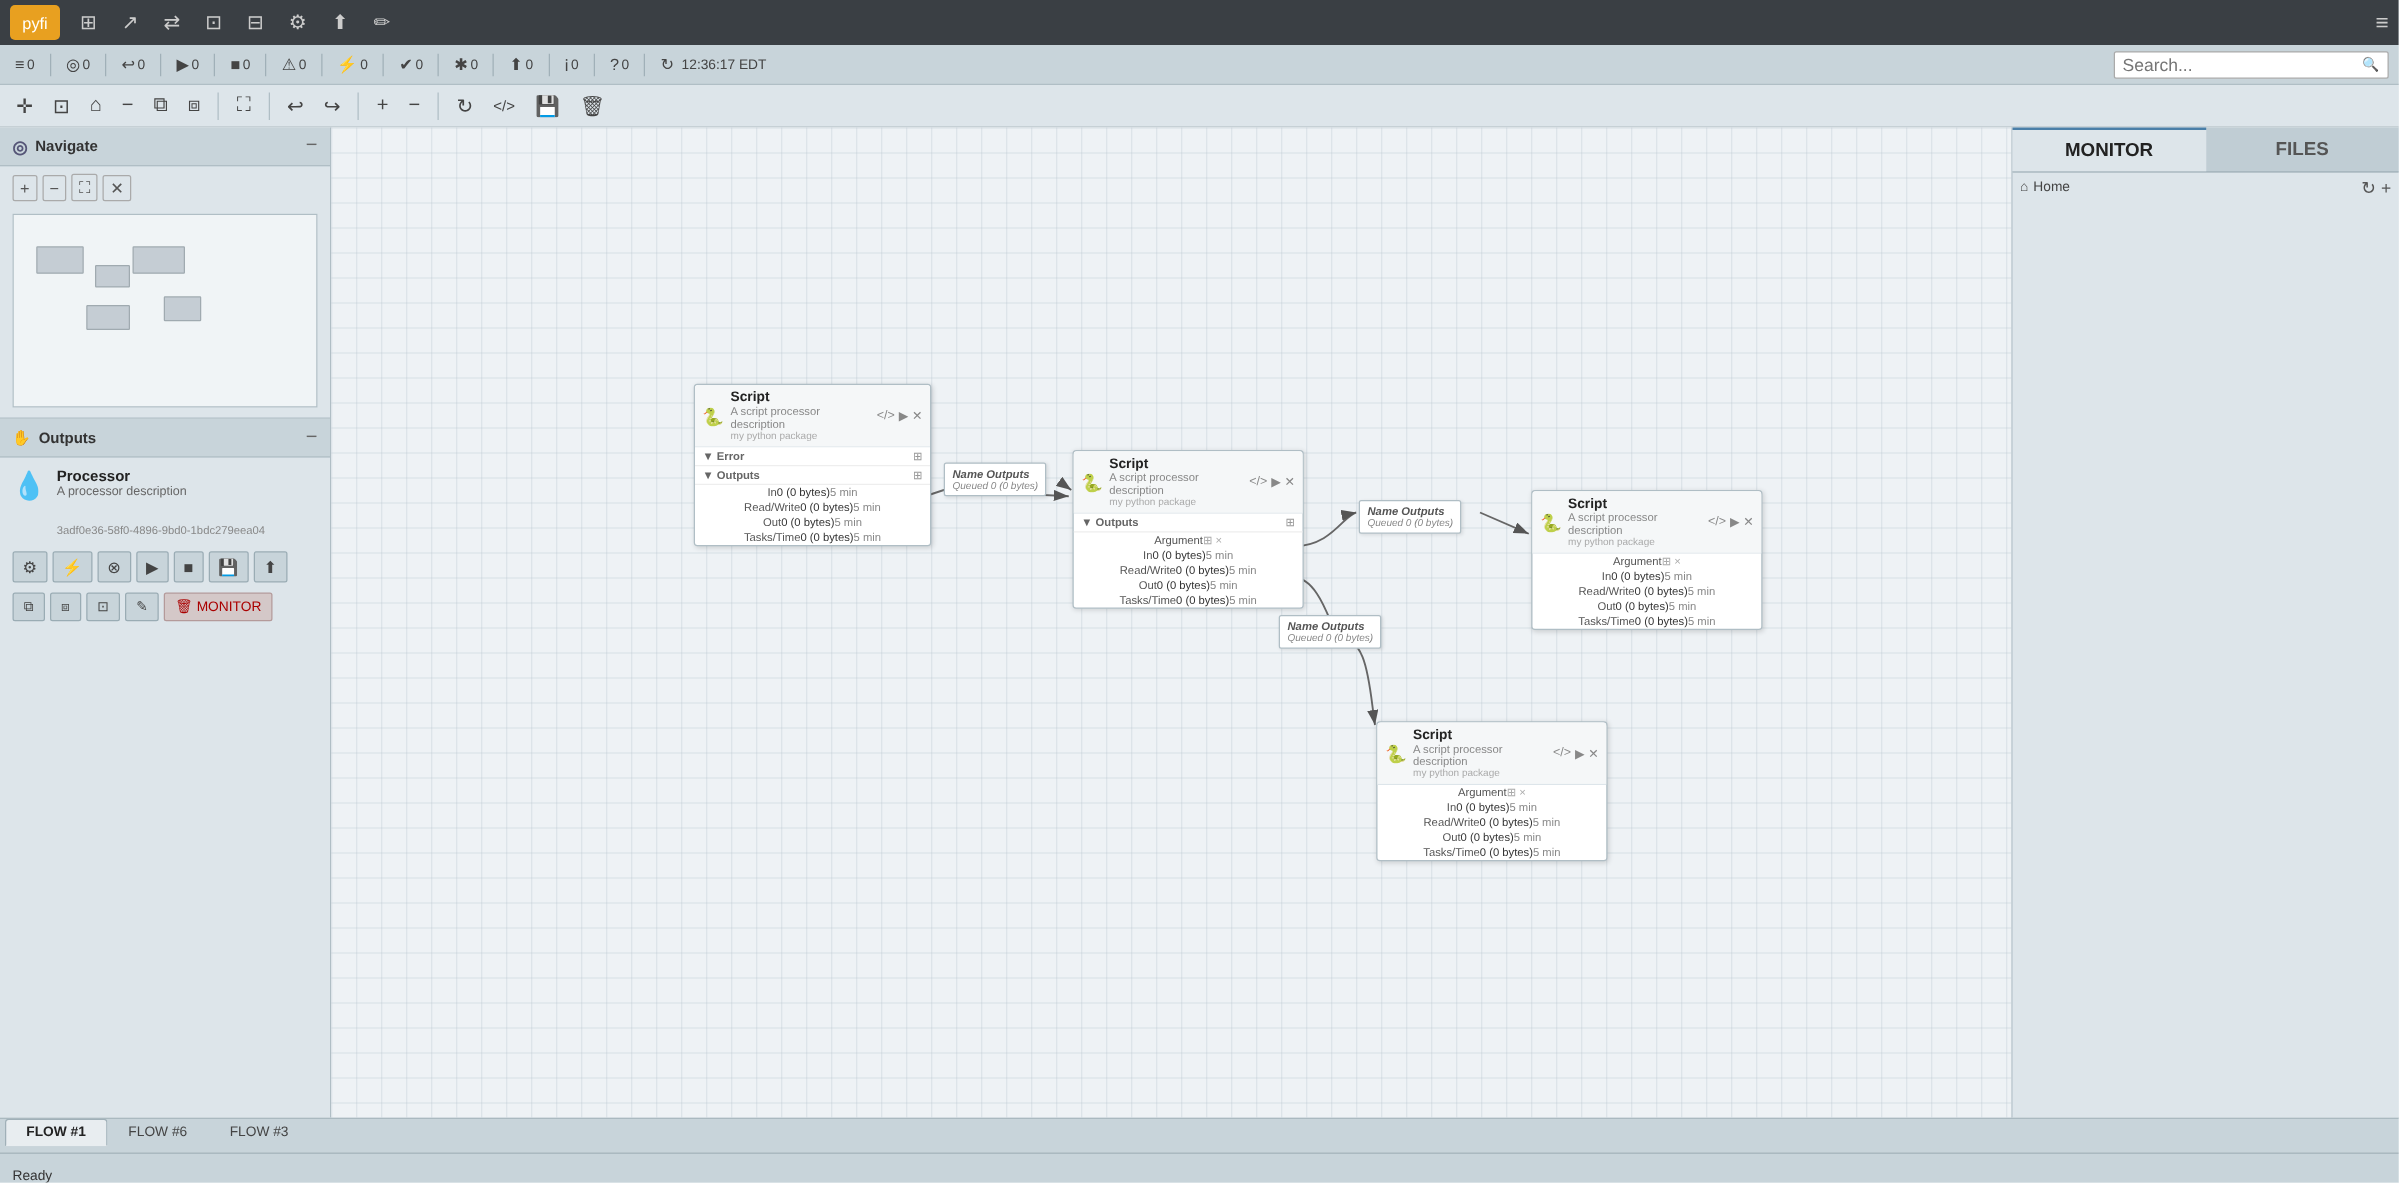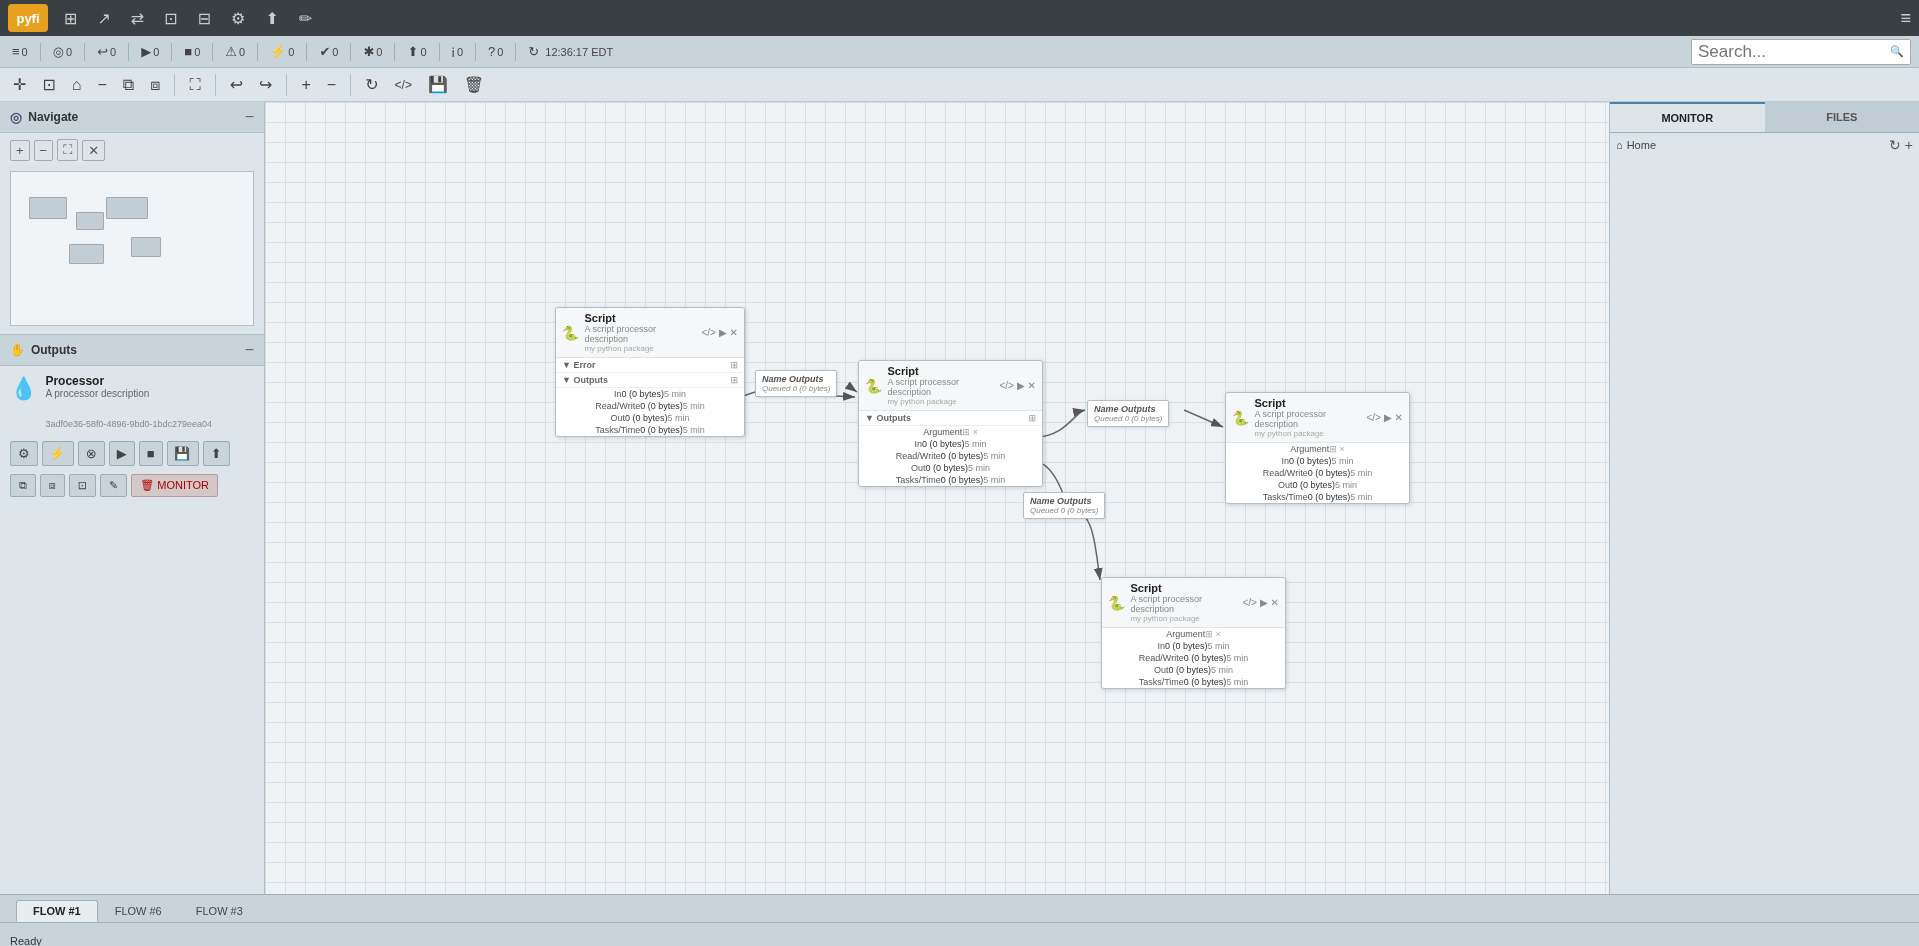"pyfi" #logo { font-weight: bold -> normal }
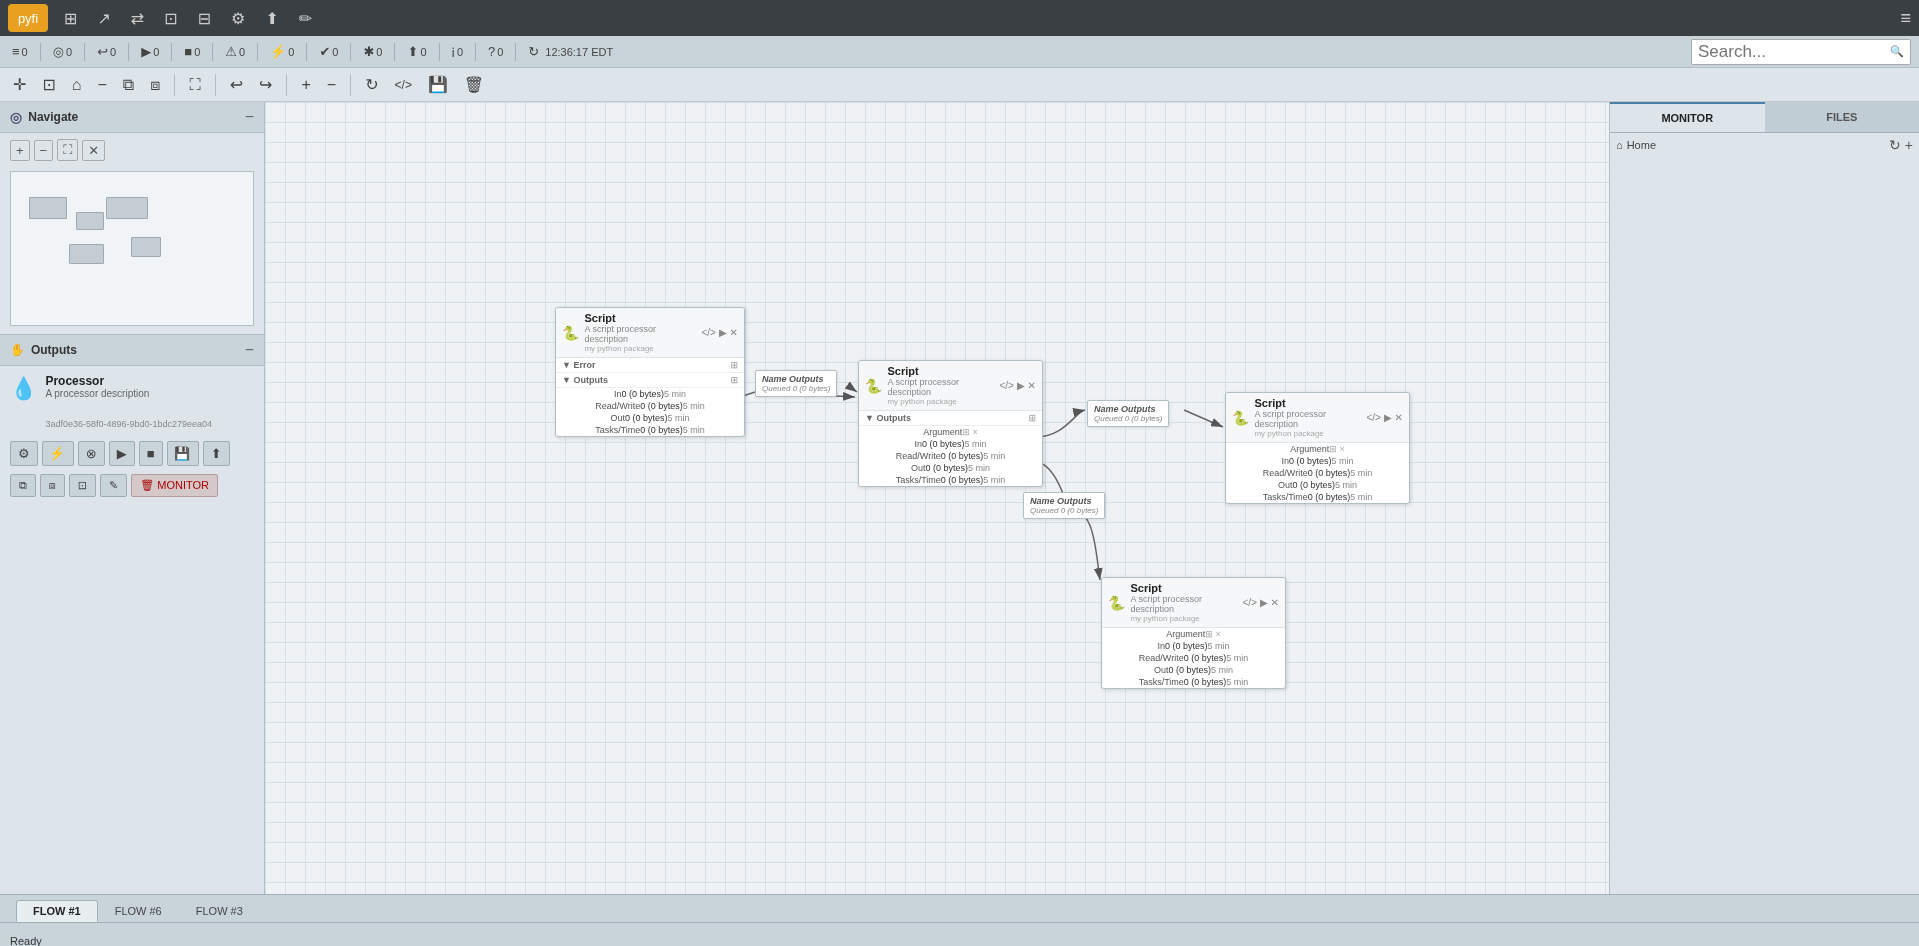"Search..." #search-input { font-size: 17px -> 14px }
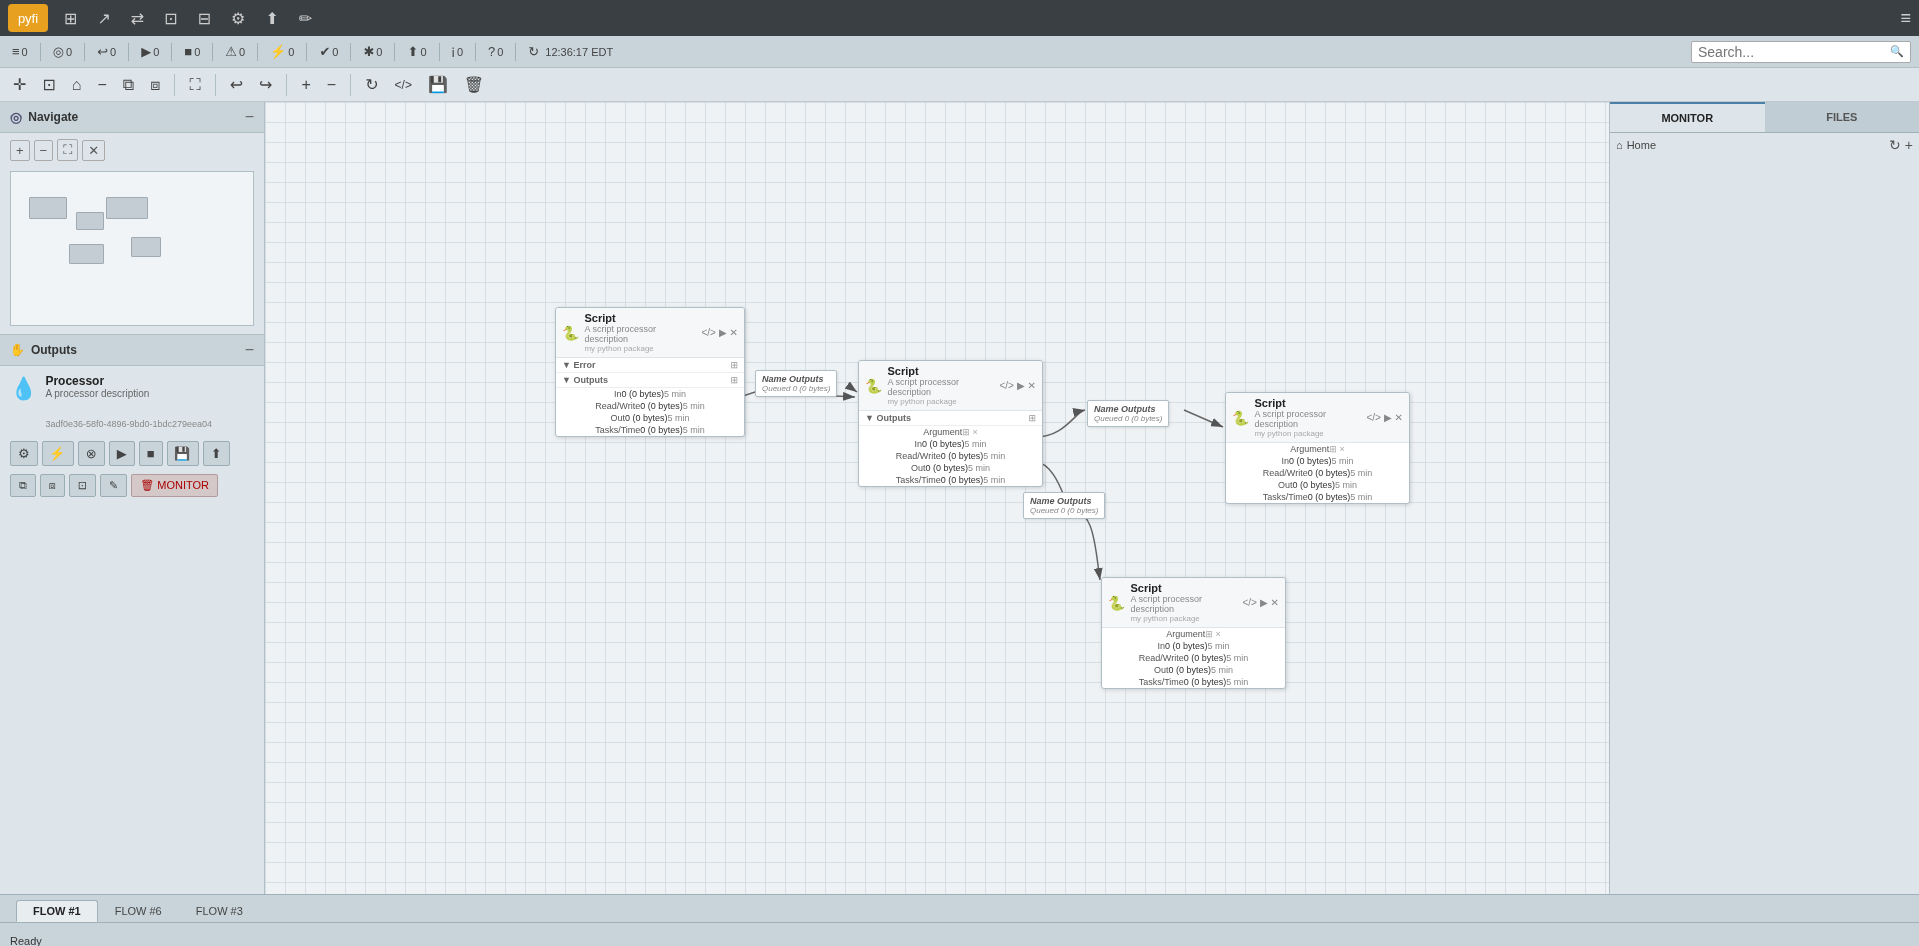"MONITOR" .right-tab { font-size: 11px -> 15px }
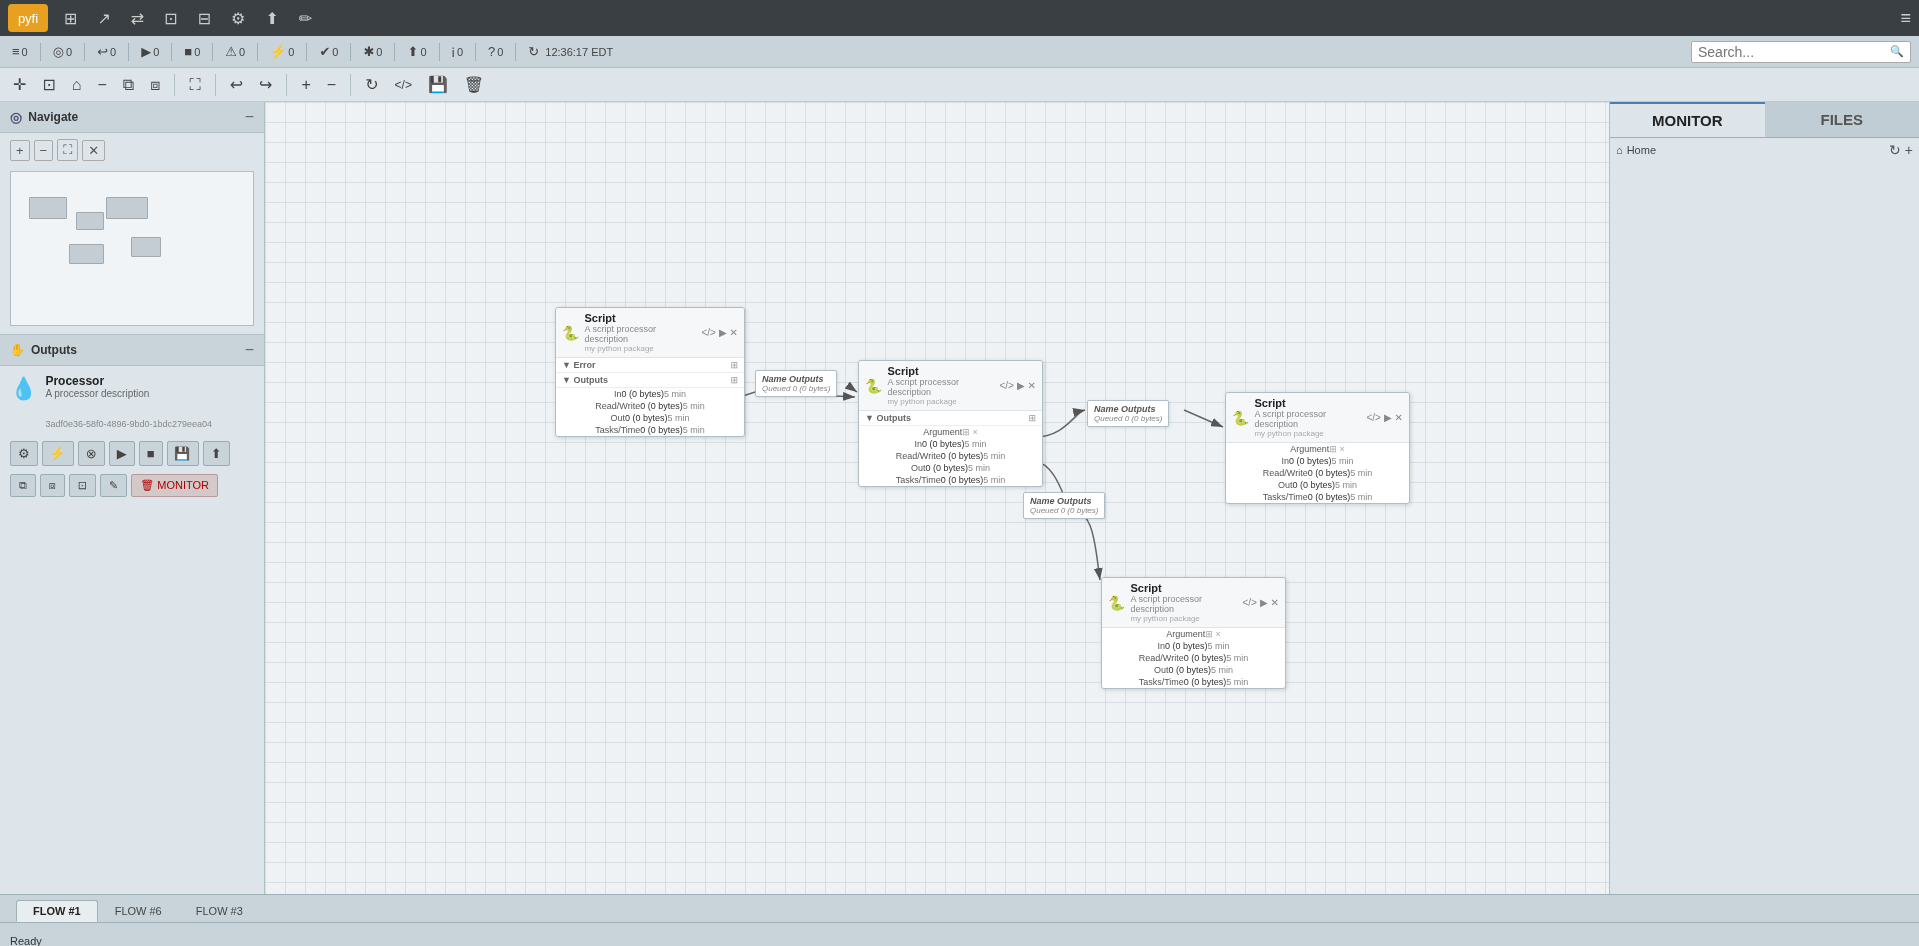"FLOW #1" #bottom-tabs { align-items: flex-end -> flex-start; padding: 0 16px -> 0 4px }
